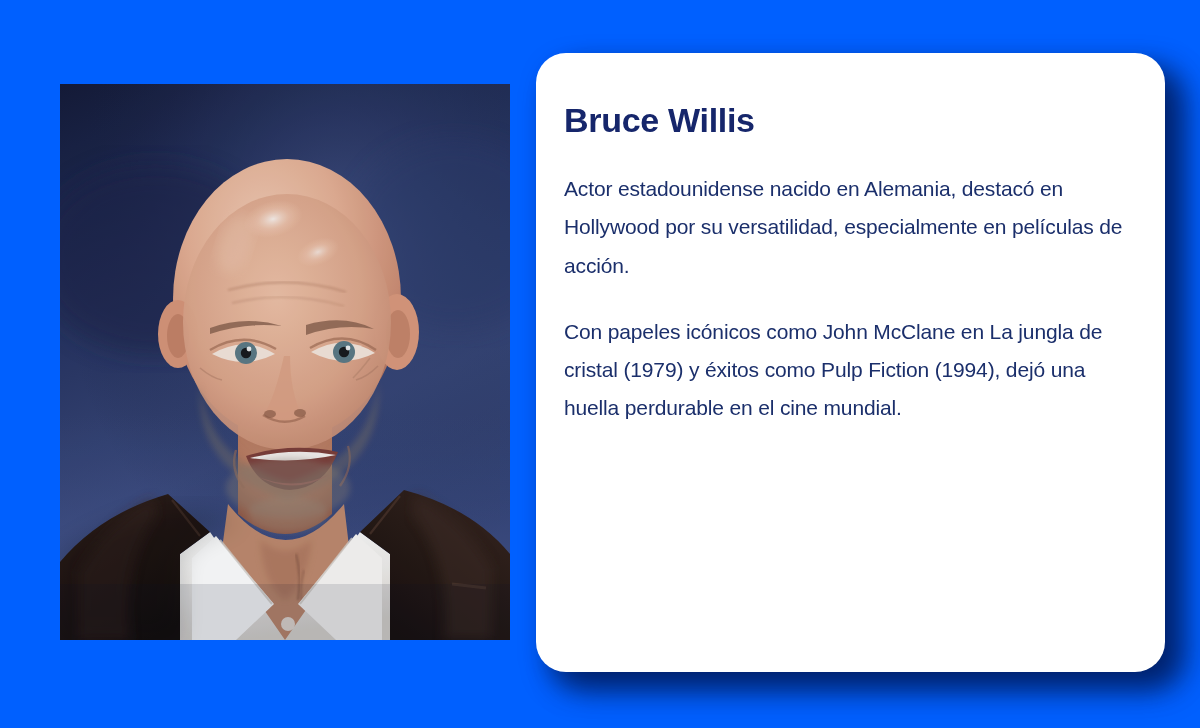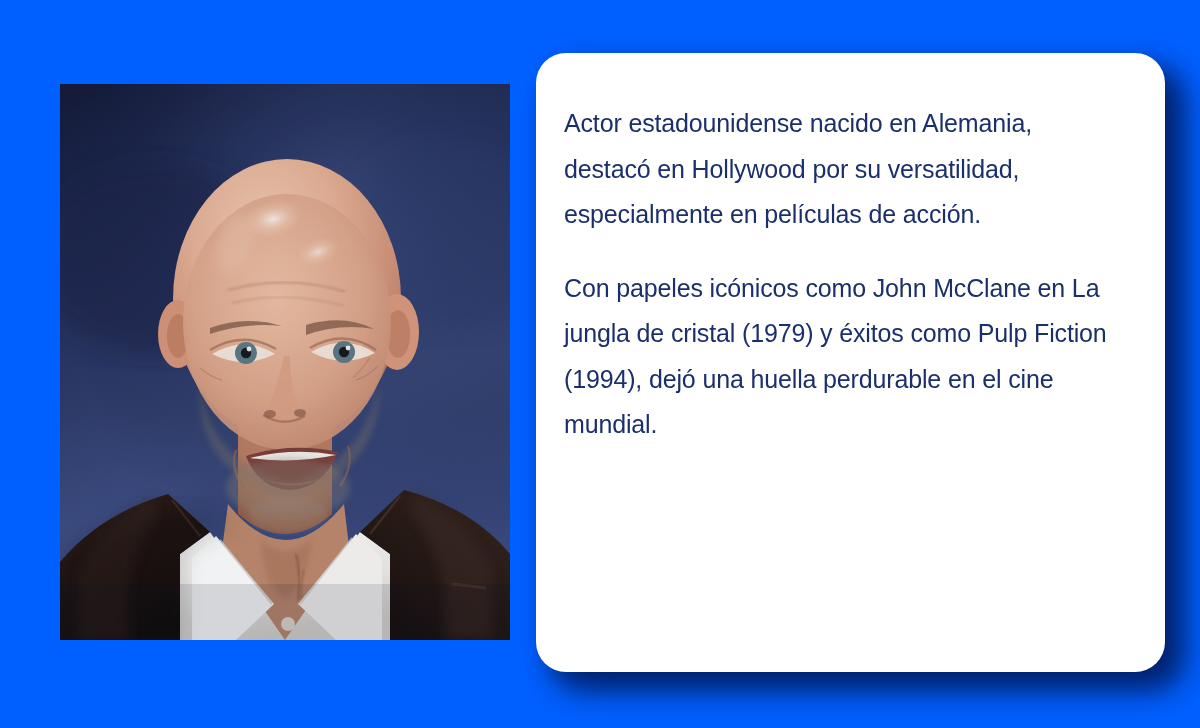"Bruce Willis" h1.card-title { html: none -> <h1>Bruce Willis</h1> }
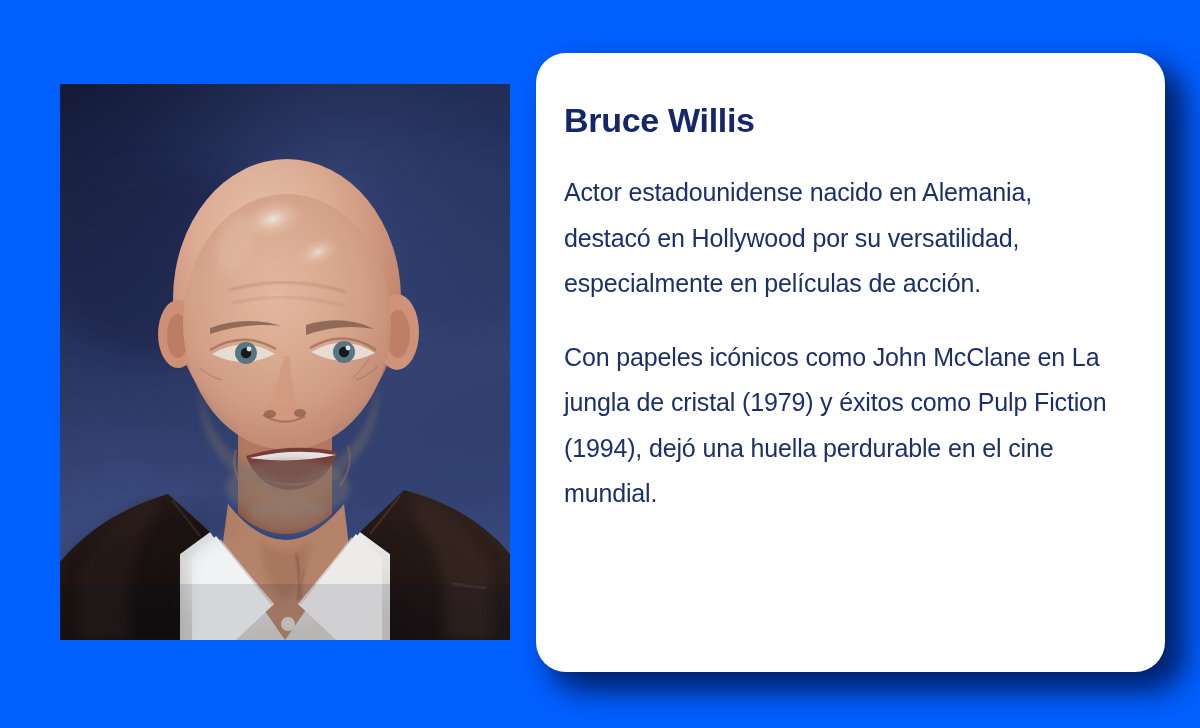"Actor estadounidense nacido en Alemania," .card-paragraph { font-size: 25px -> 21px }
